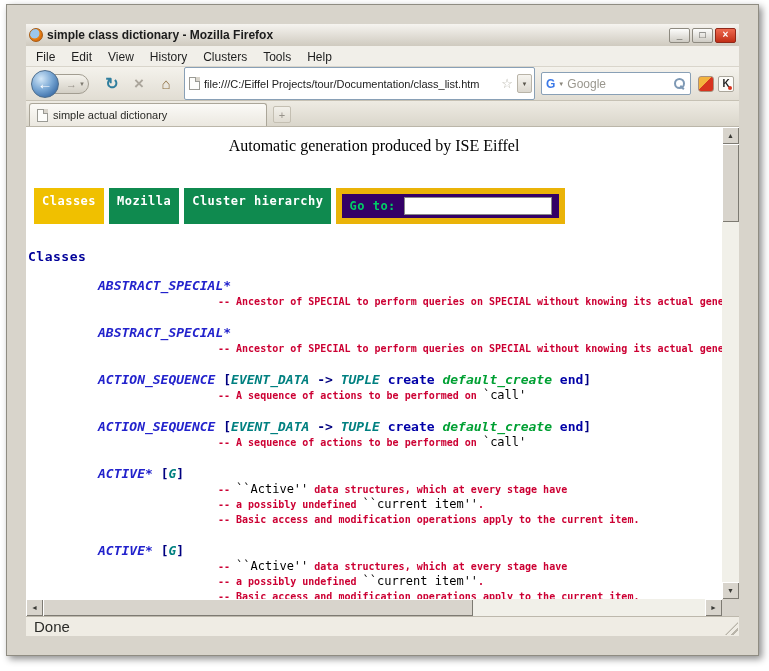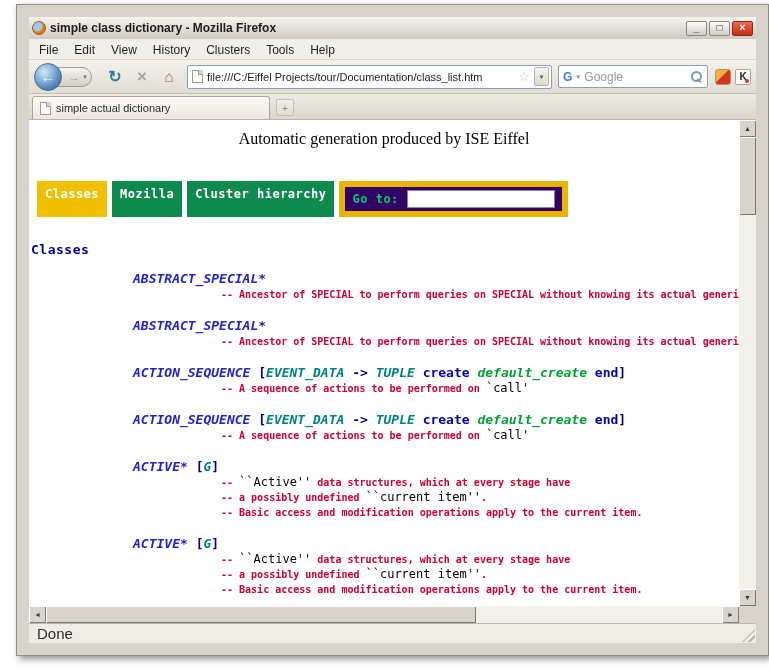"simple class dictionary - Mozilla" .window { left: 16px -> 6px; padding: 12px -> 19px }
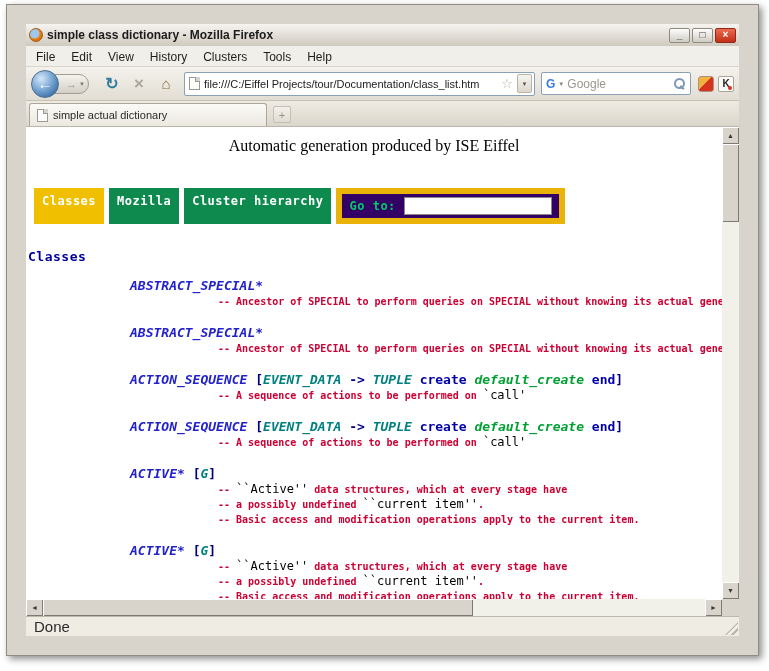"file:///C:/Eiffel" .urlbar { height: 24px -> 33px }
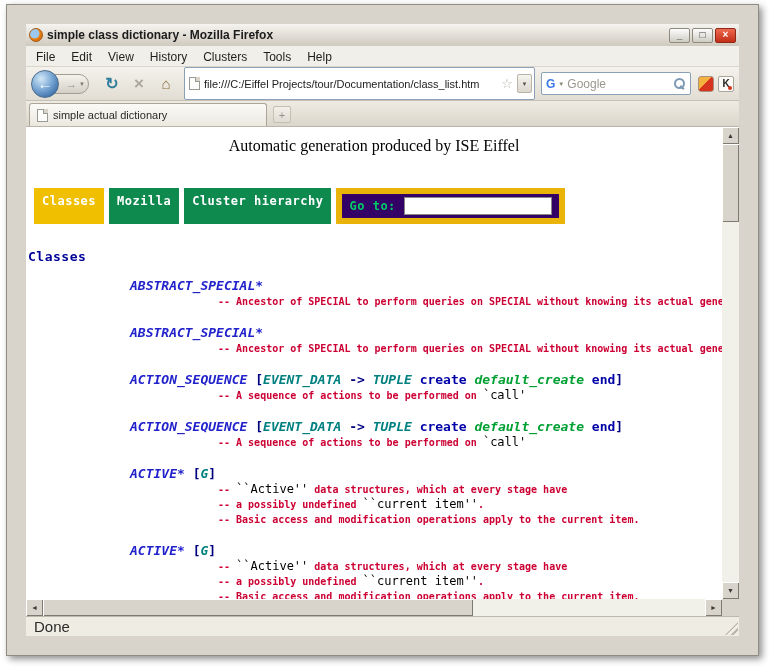"ABSTRACT_SPECIAL*" .entry-signature { margin-left: 104px -> 72px }
